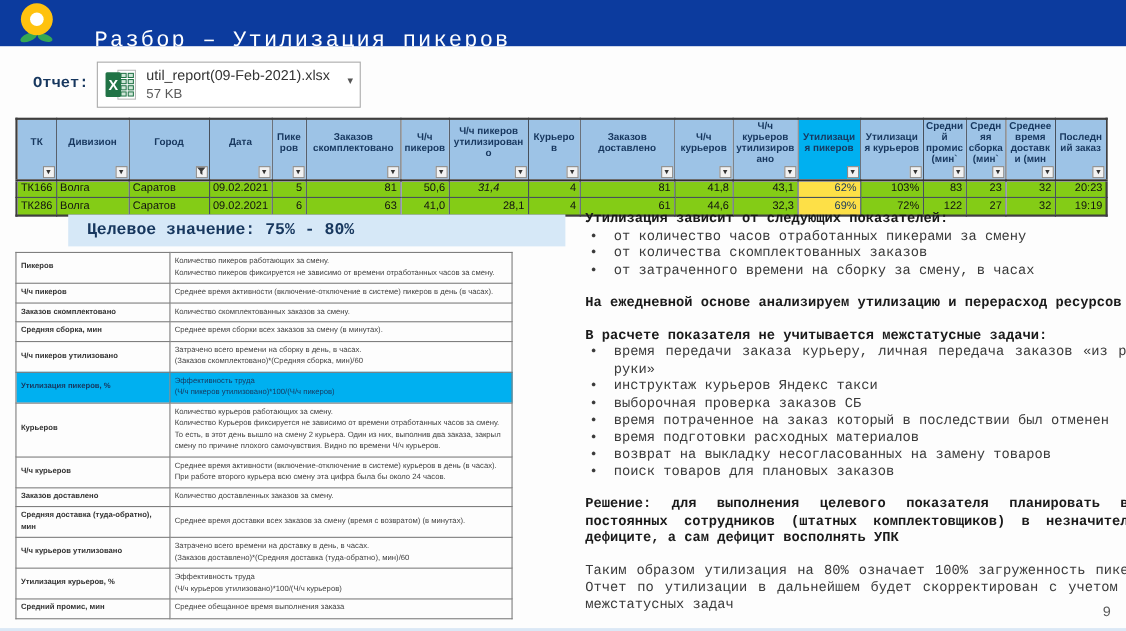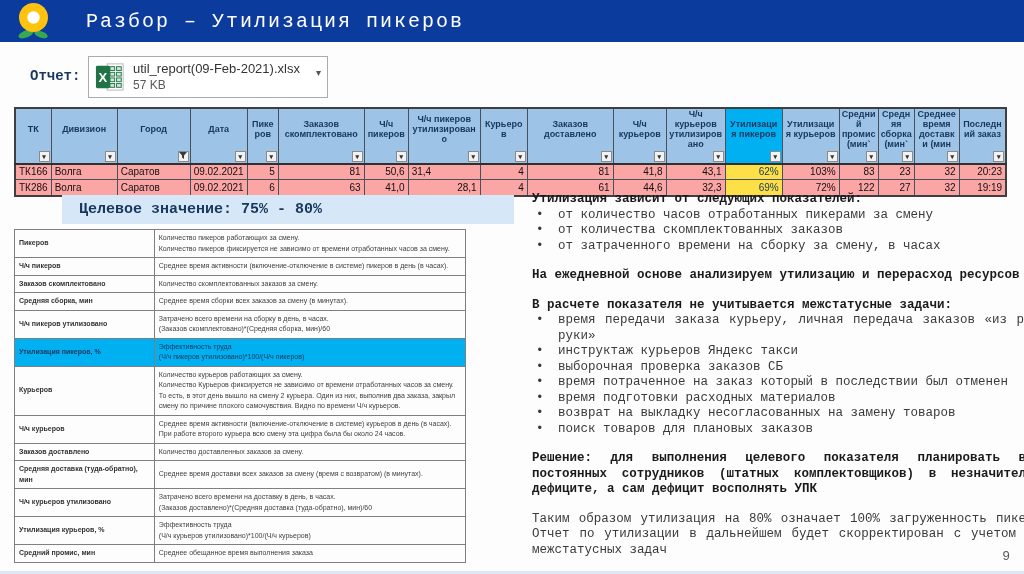"Разбор – Утилизация пикеров" .slide-title { top: 0 -> 16px }
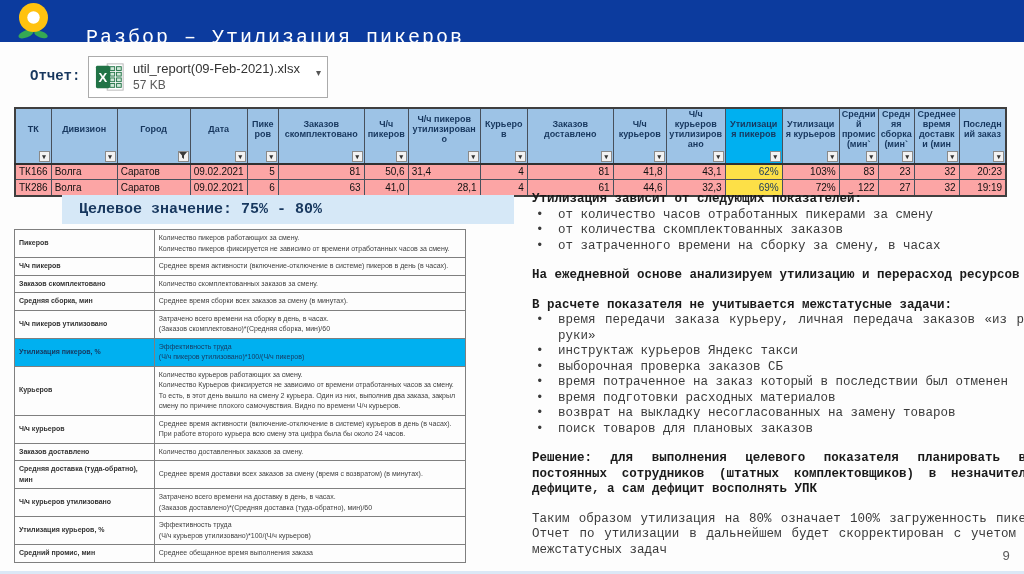"ТК166" table.xl td { background: #fca5a5 -> #84cc16 }
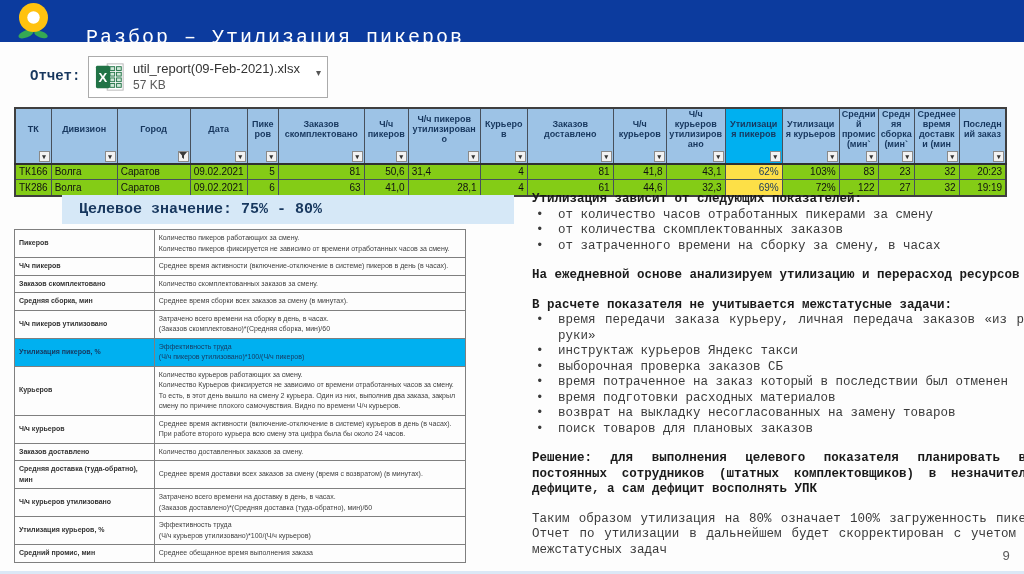"31,4" td { font-style: none -> italic; text-align: left -> center }
